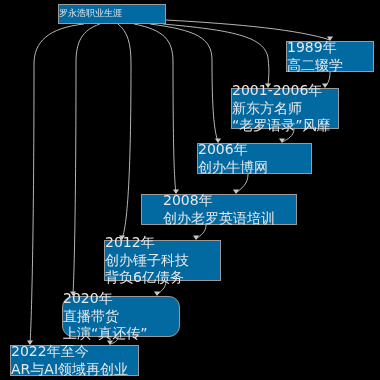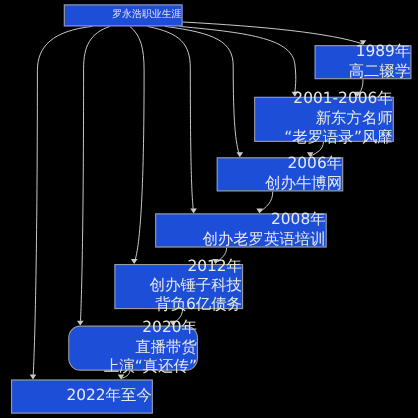"罗永浩职业生涯" .node { align-items: flex-end -> flex-start; background: #1d4ed8 -> #0369a1 }
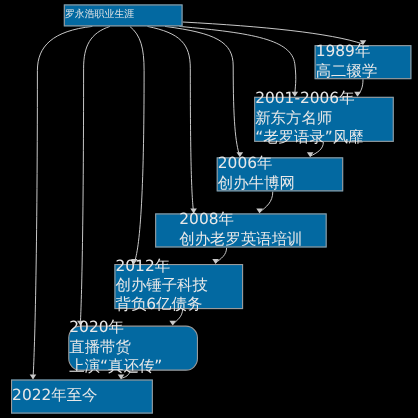"2001-2006年" div.node { width: 127px -> 108px }
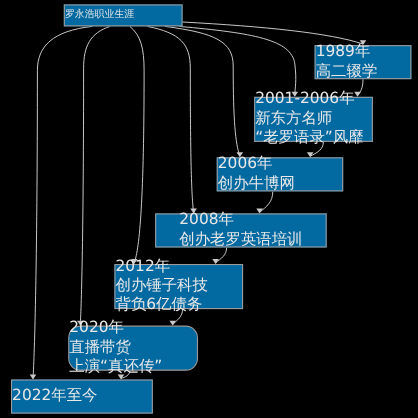"AR与AI领域再创业" span.line { html: none -> <span>AR与AI领域再创业</span> }
